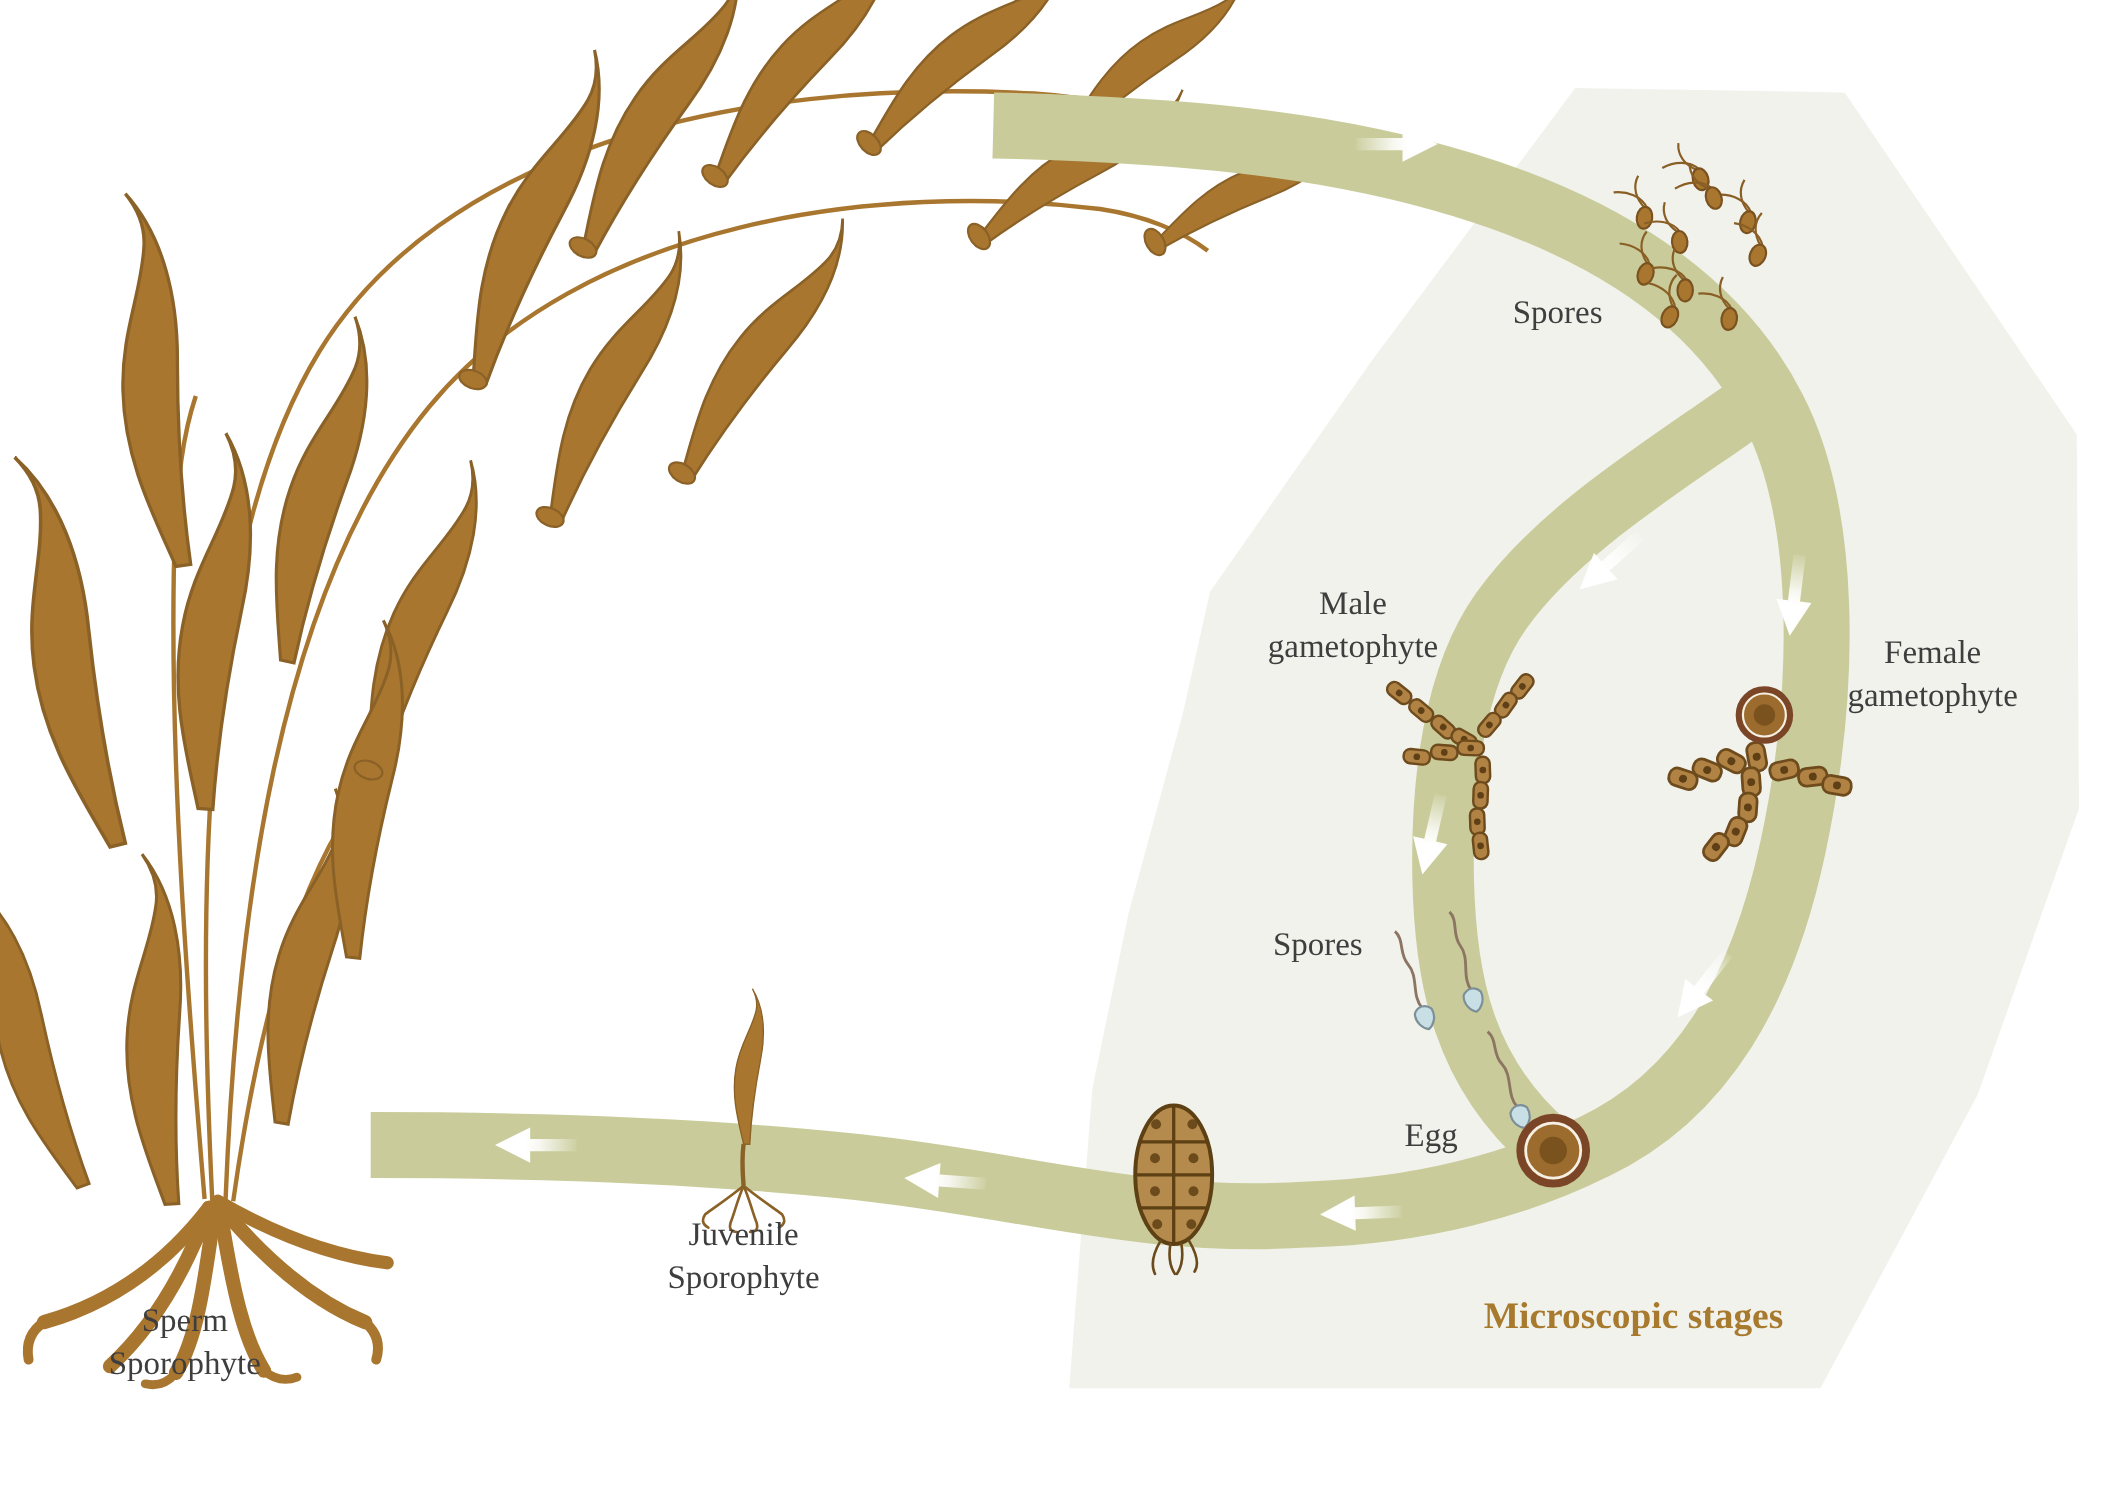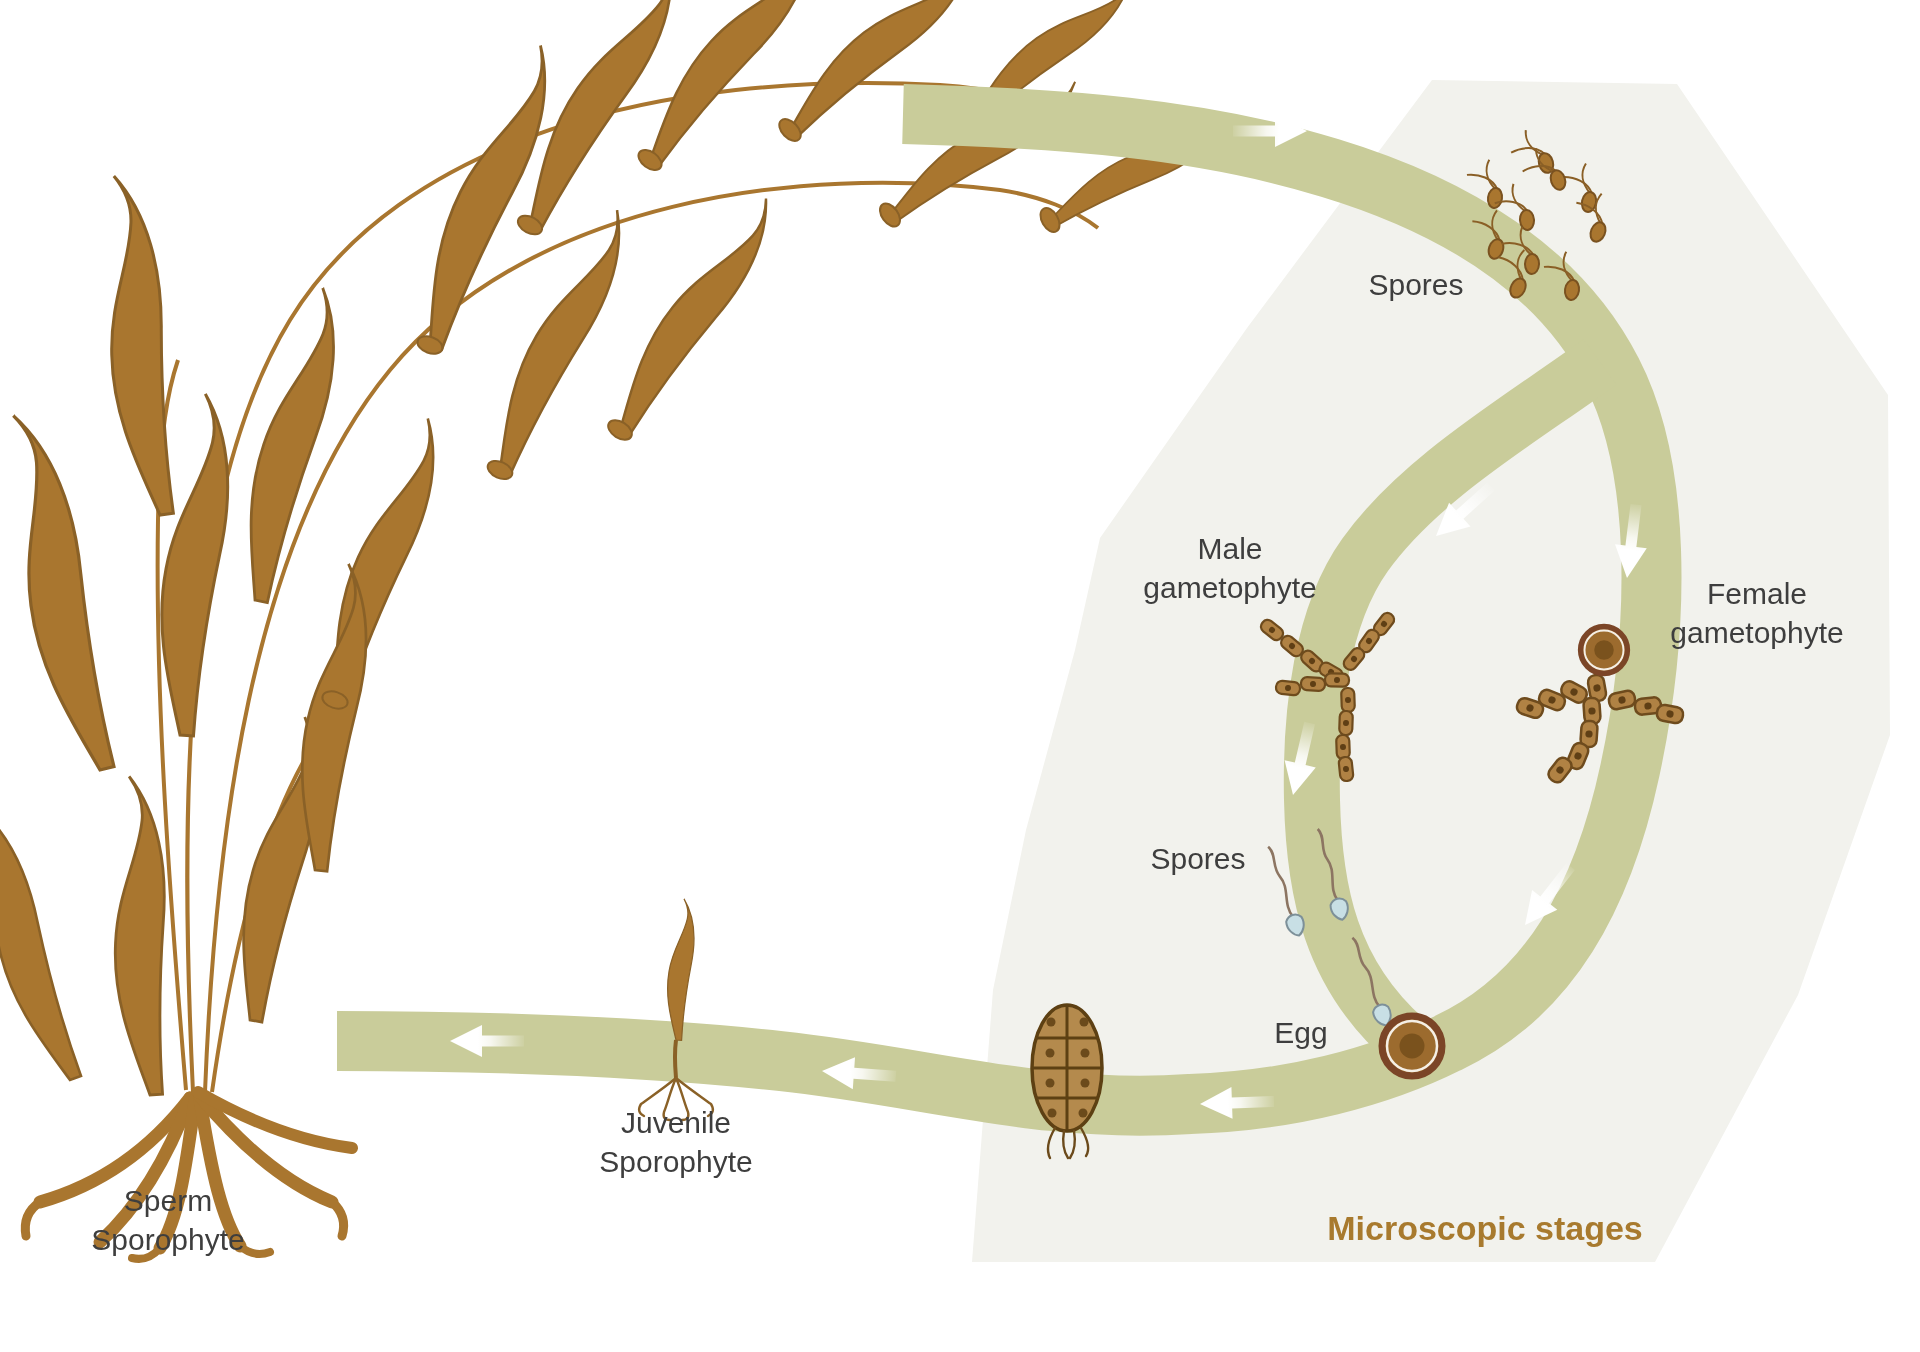"Spores" #stage { font-family: Liberation Sans, sans-serif -> Liberation Serif, serif }
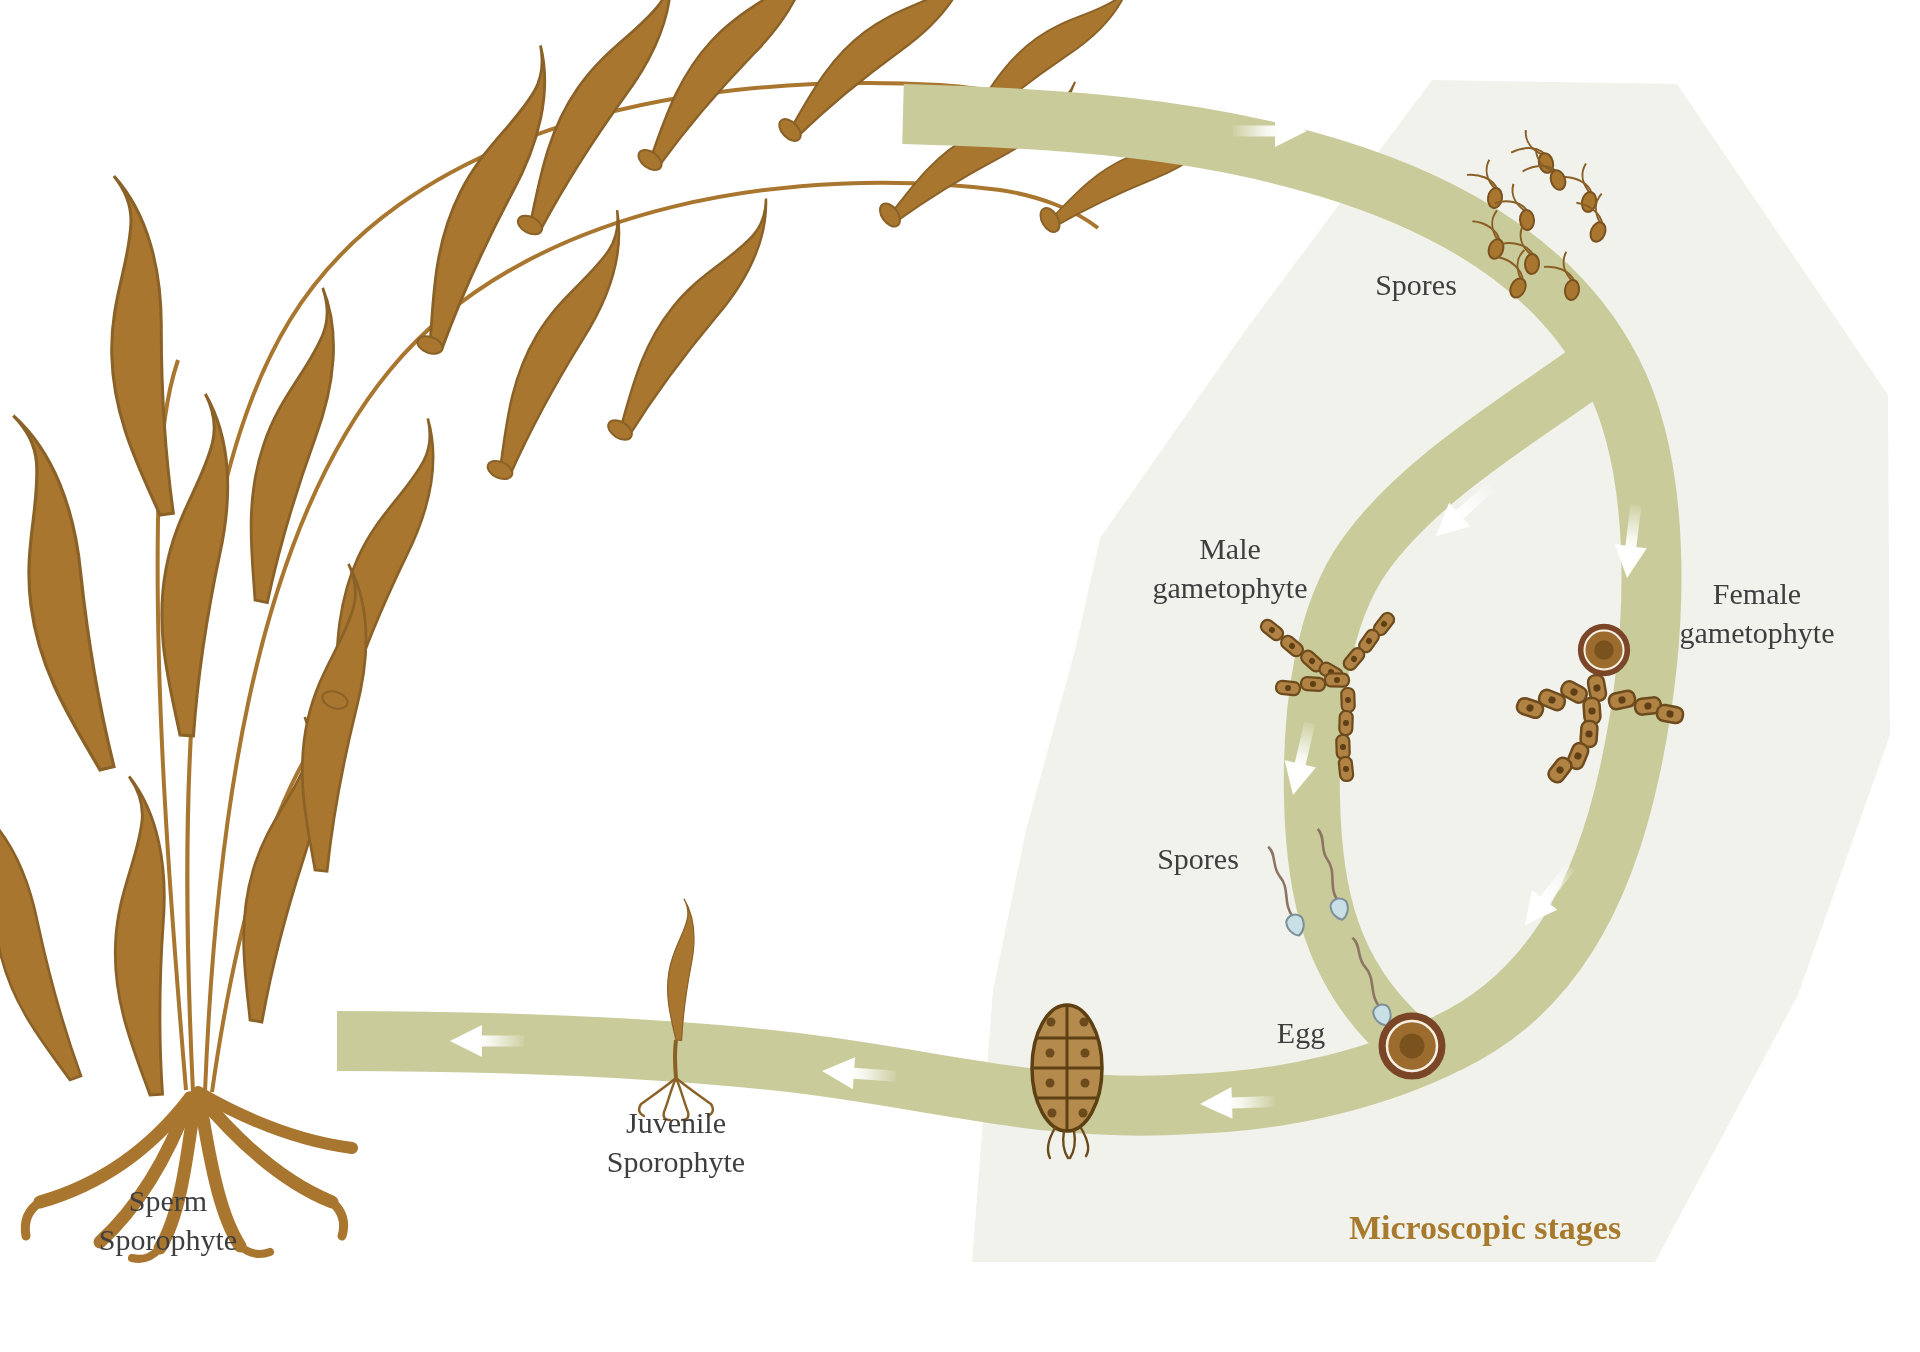"Microscopic stages" .lbl.gold { margin-top: 31px -> none }
